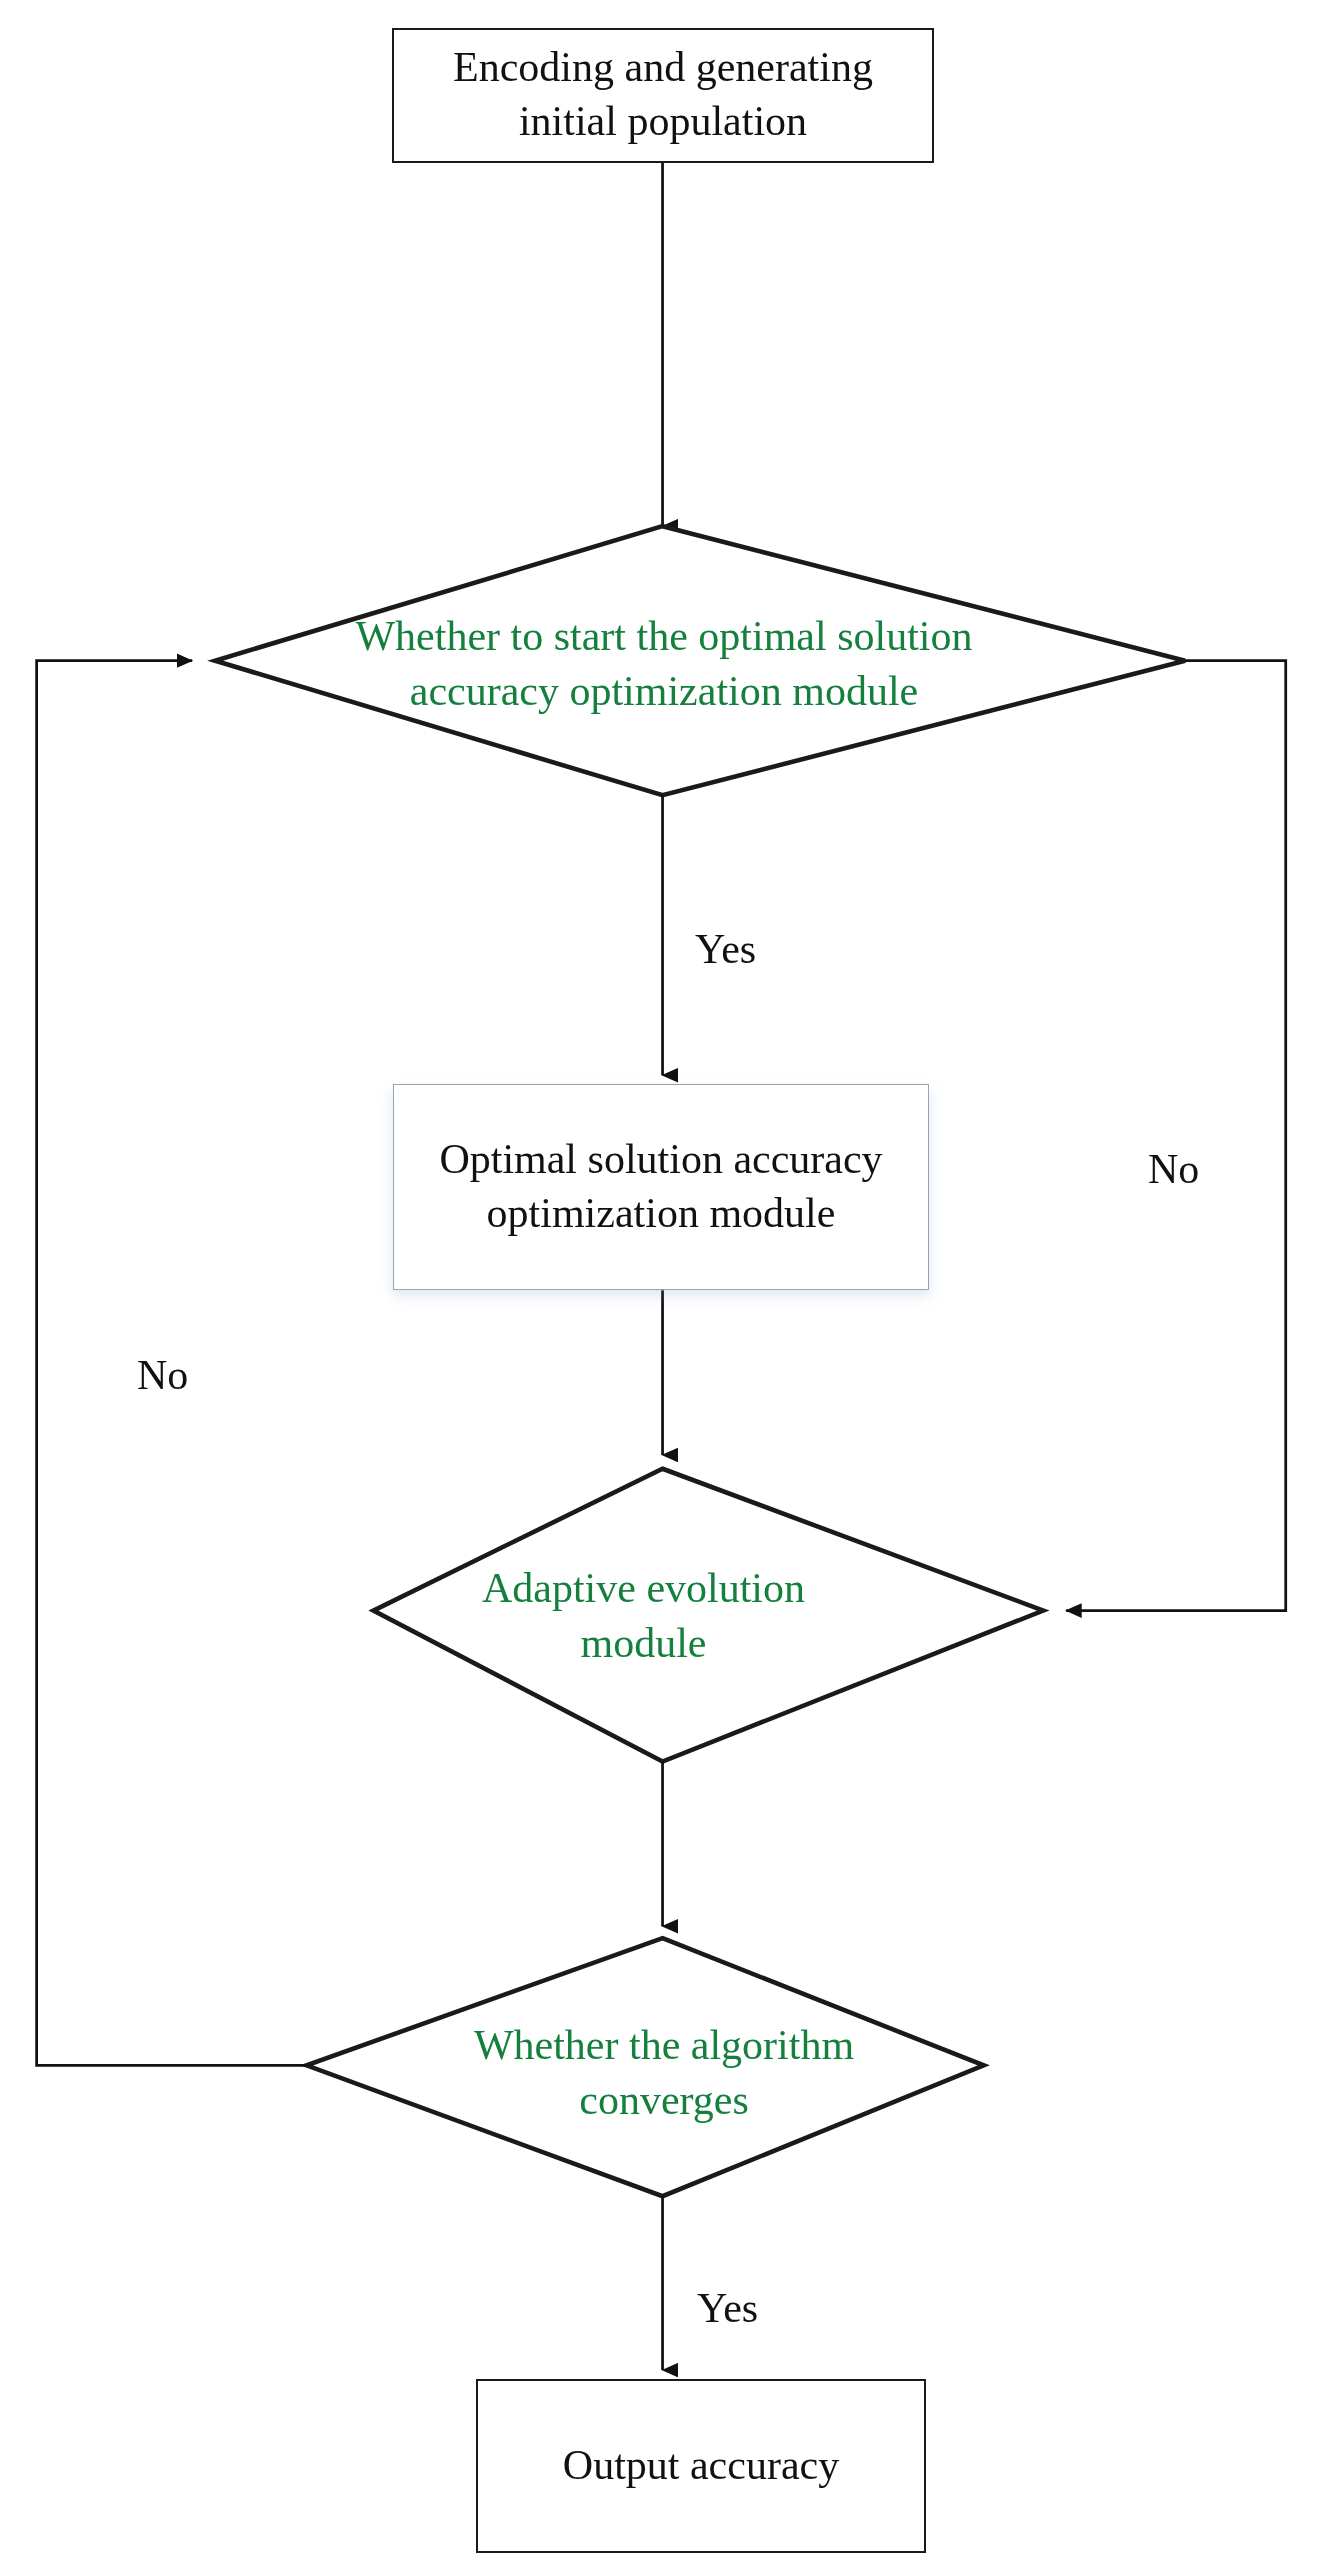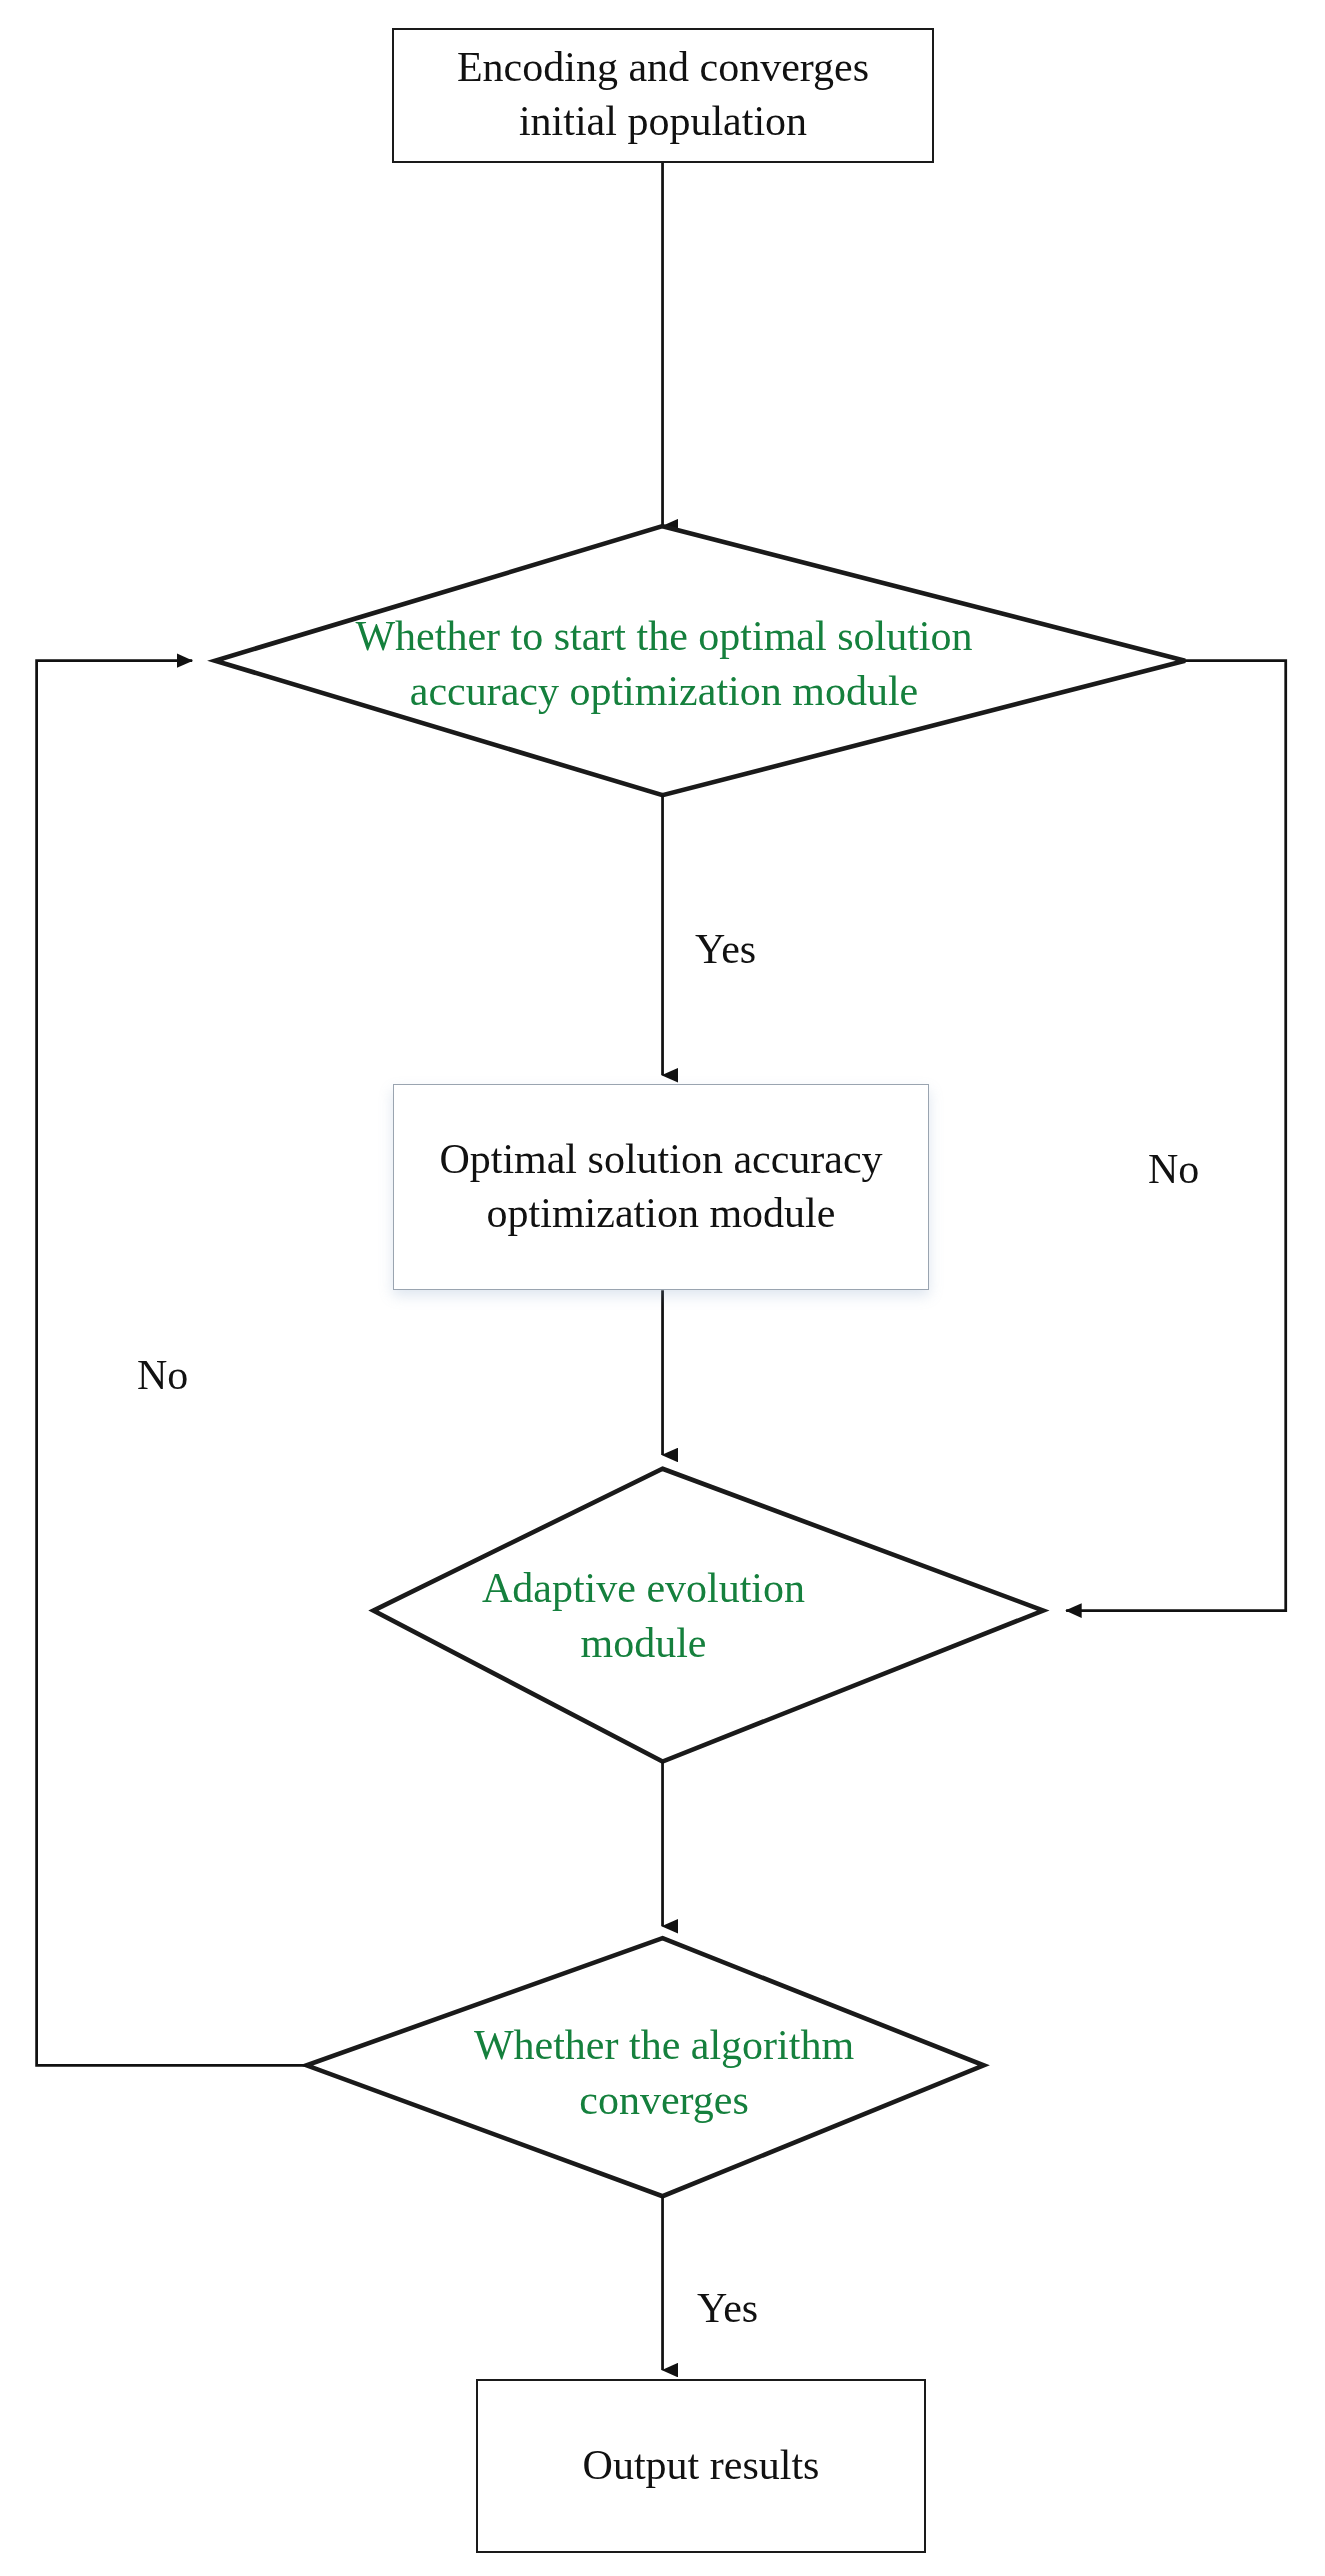"Encoding and converges" span.txt { text: converges -> generating }
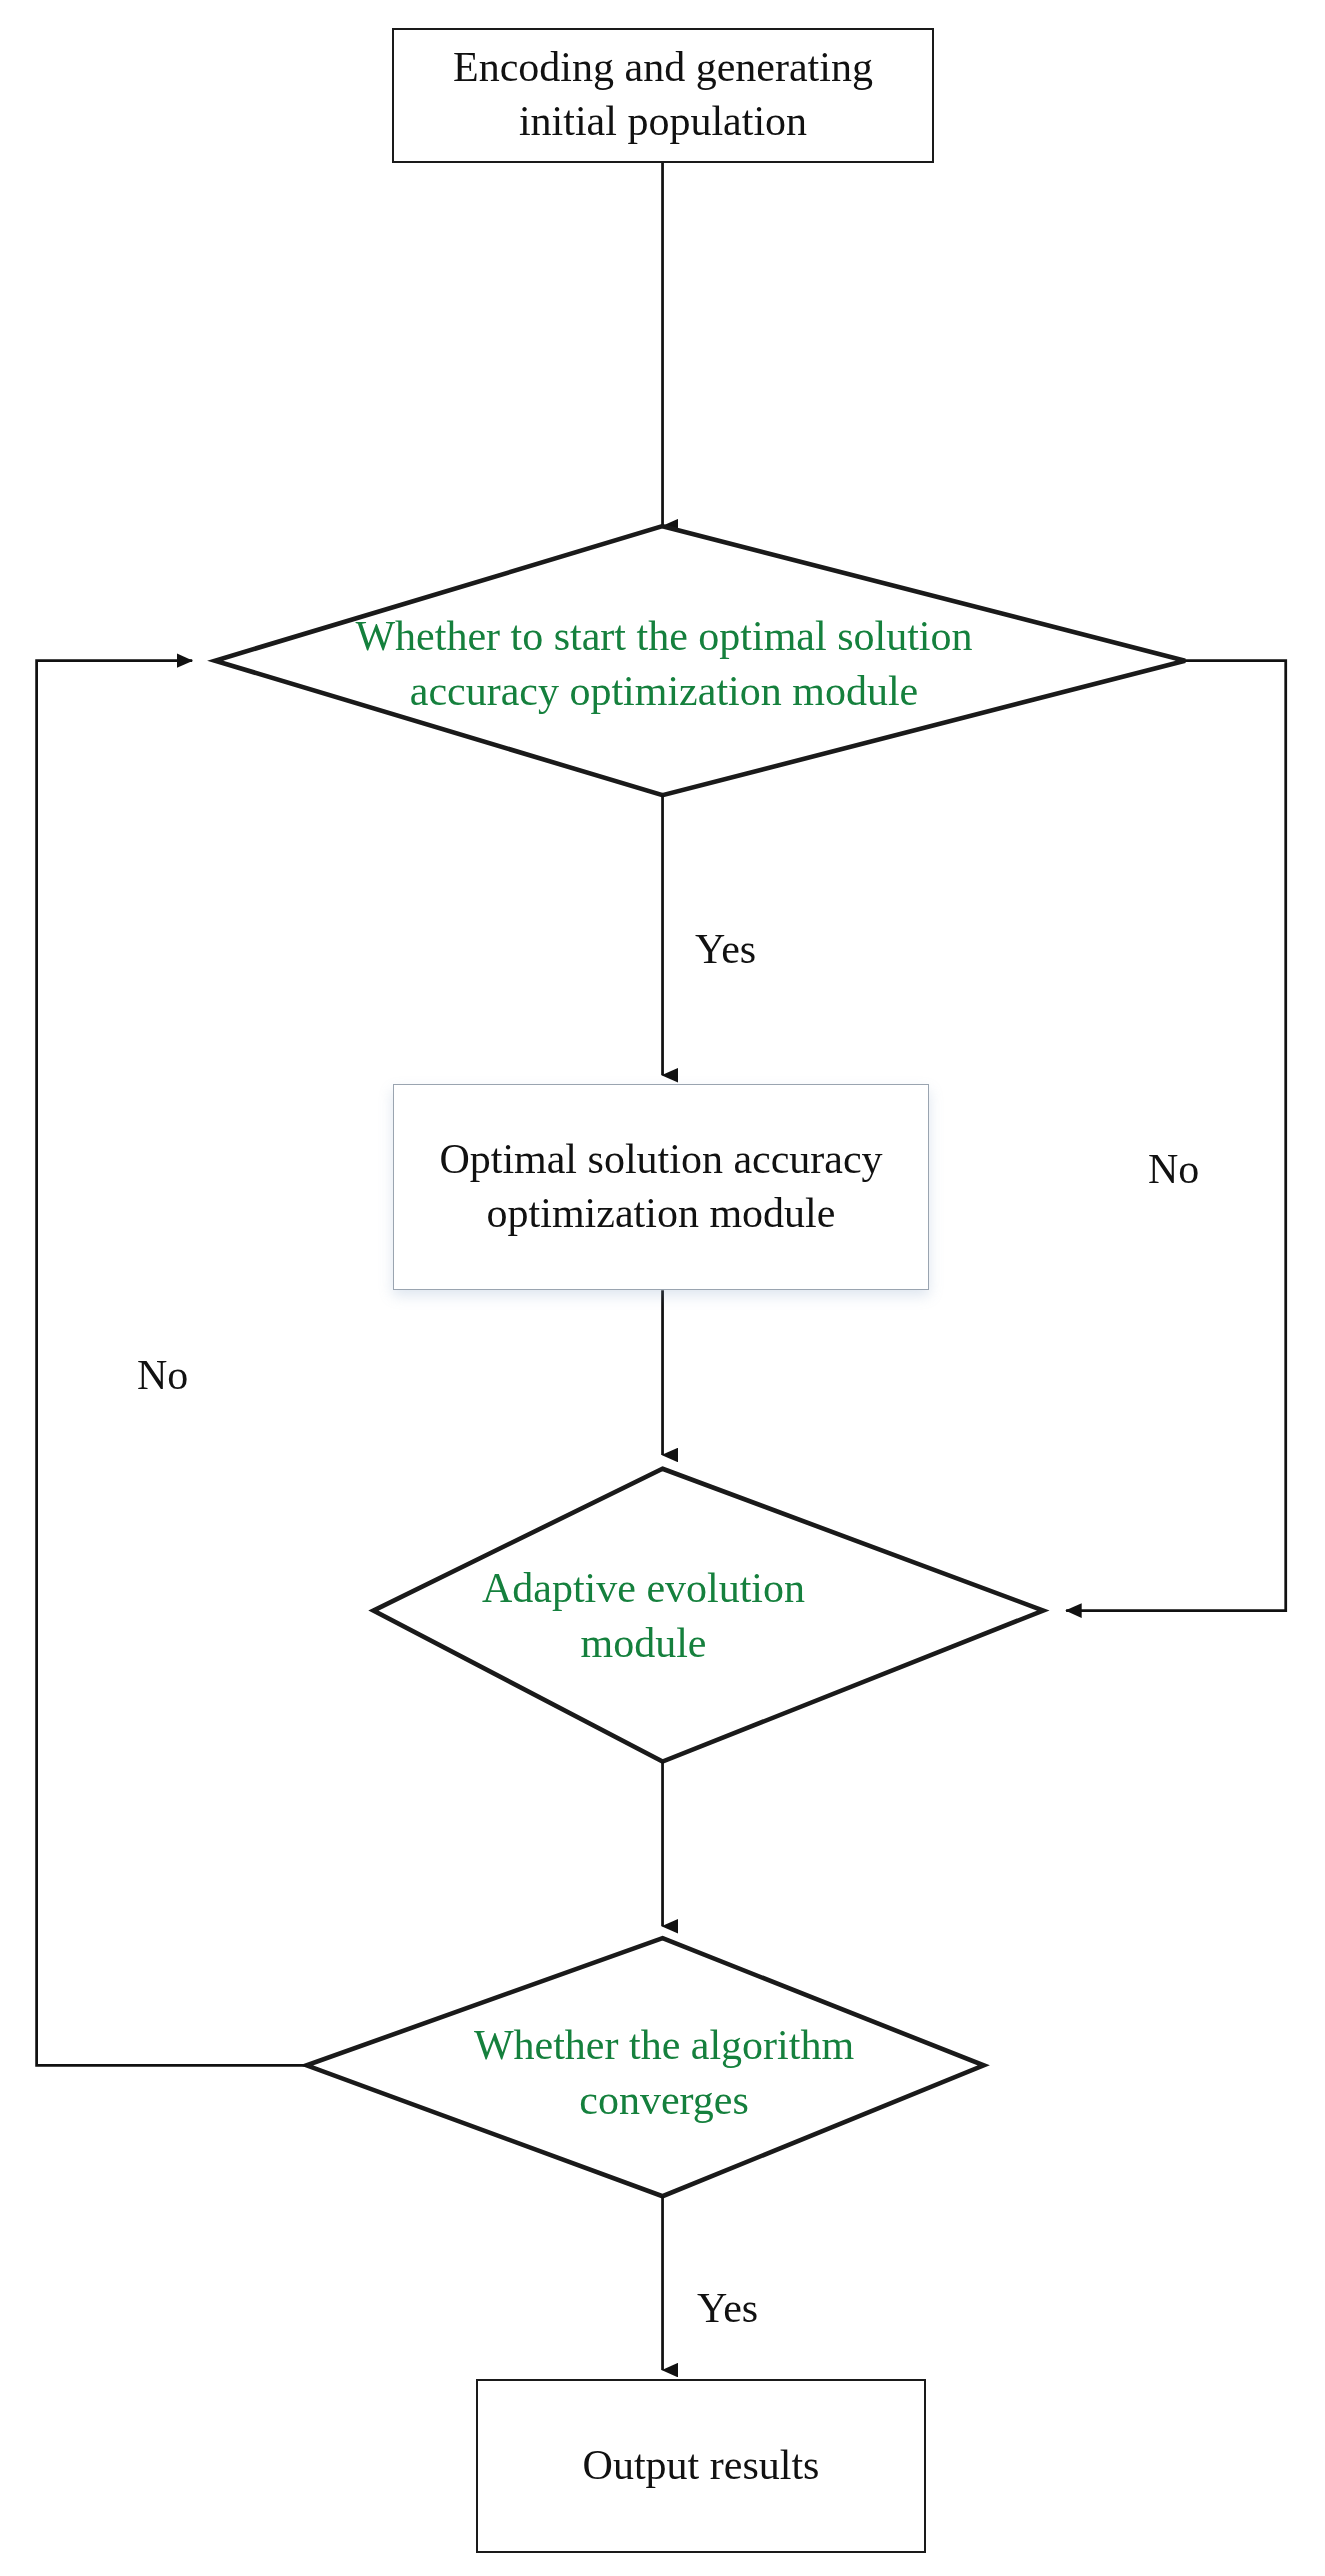"Output results" span.txt { text: results -> accuracy }
